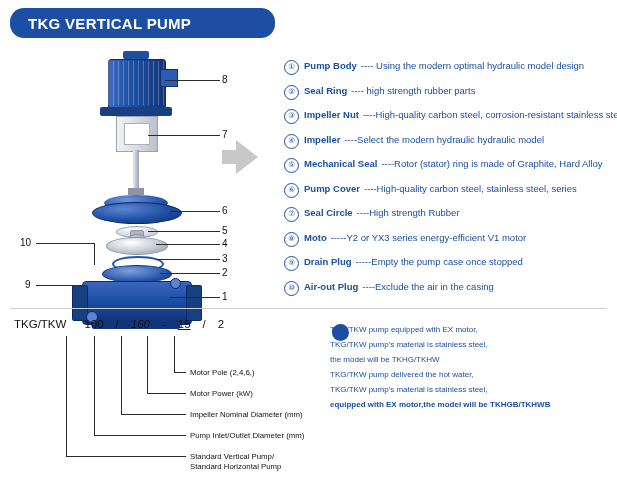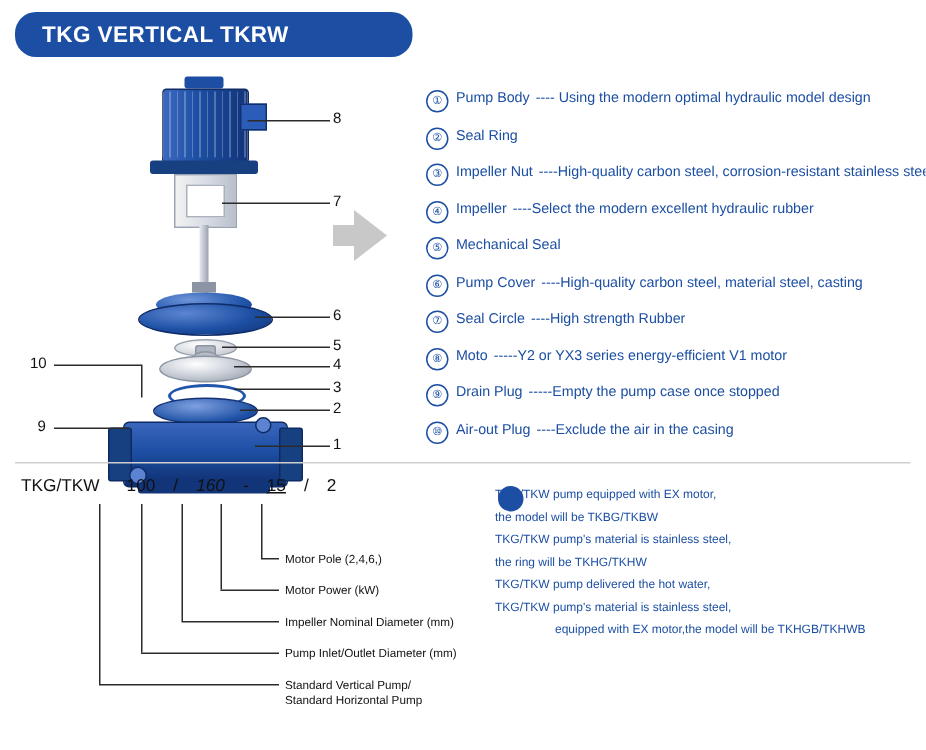"TKG VERTICAL TKRW" div.t { text: TKRW -> PUMP }
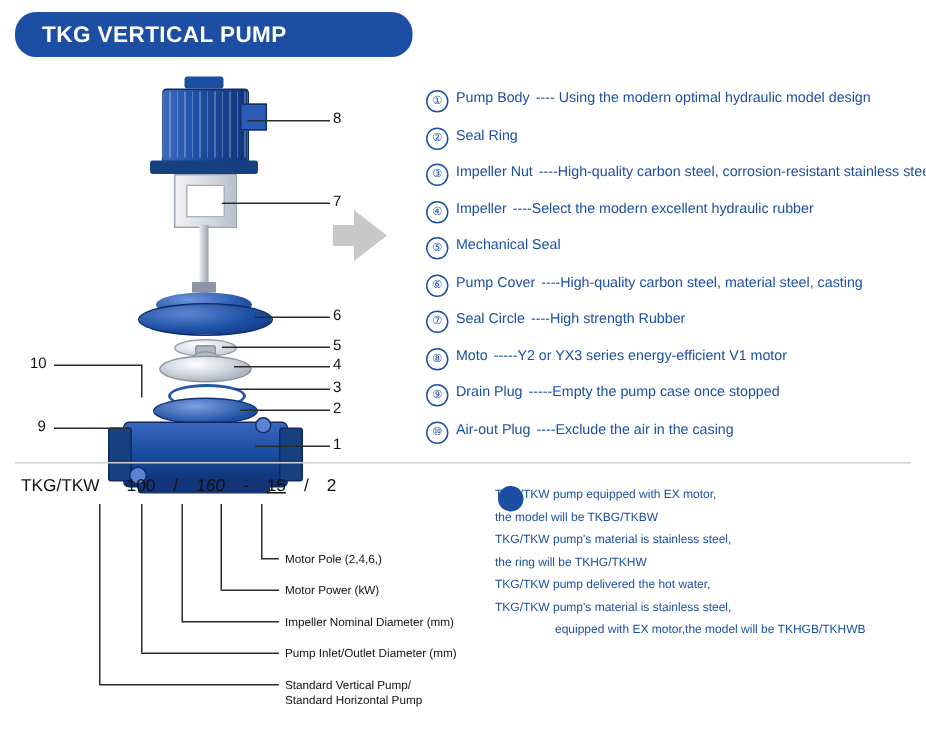"Pump Body" .legend b { font-weight: normal -> bold }
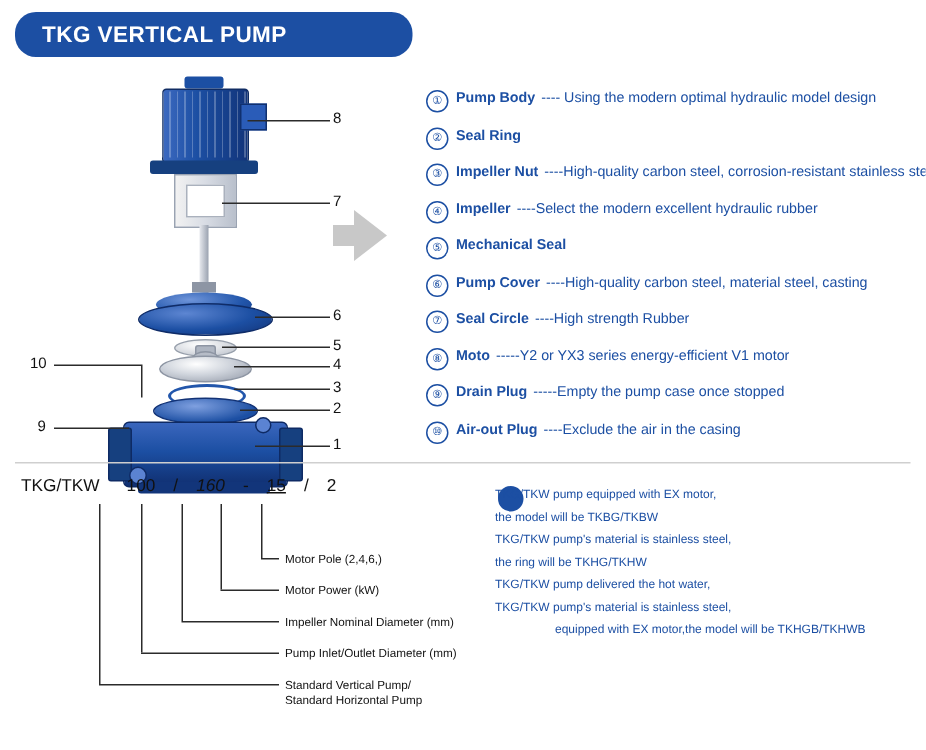"---- high strength rubber parts" span { html: none -> <span>---- high strength rubber parts</span> }
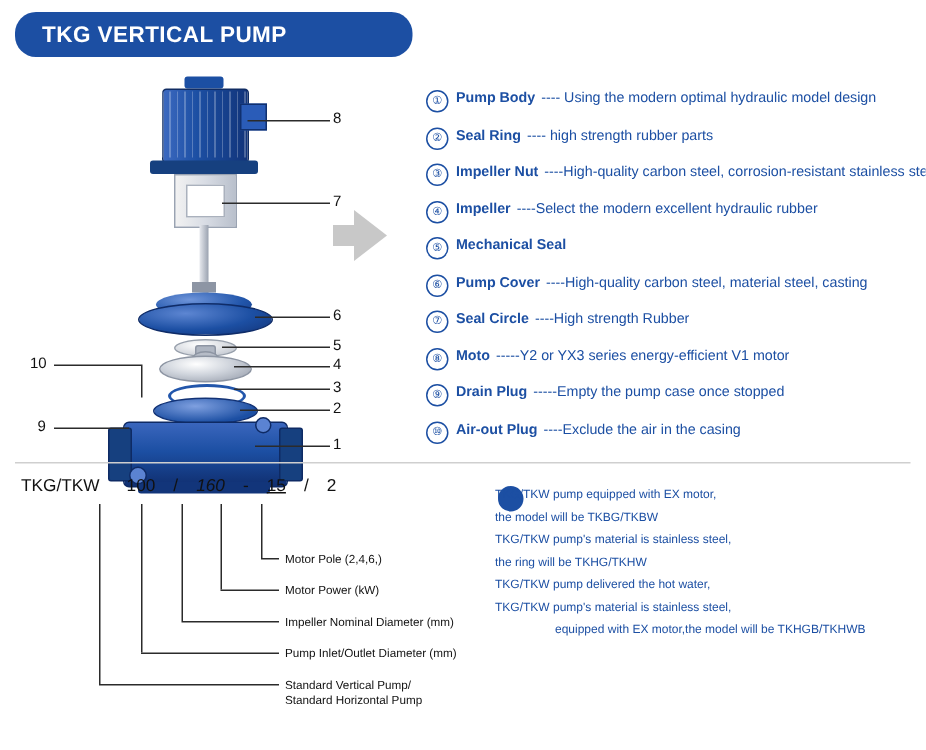"----Select the modern excellent" span { text: excellent hydraulic rubber -> hydraulic hydraulic model }
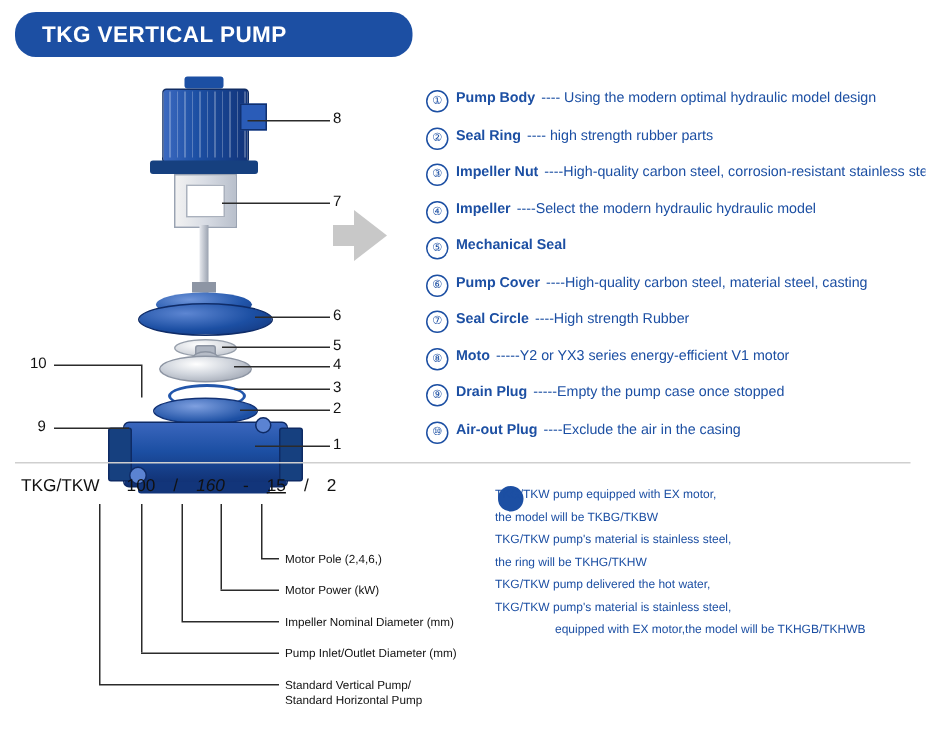"----Rotor (stator) ring is made" span { html: none -> <span>----Rotor (stator) ring is made of Graphite, Hard Alloy</span> }
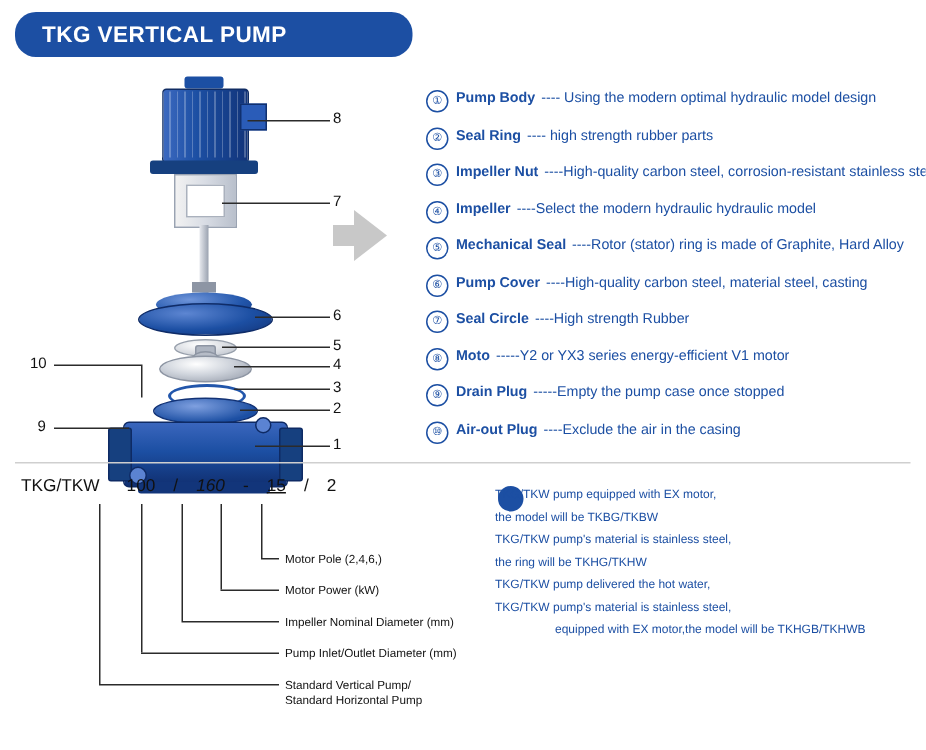"----High-quality carbon steel, material" span { text: material steel, casting -> stainless steel, series }
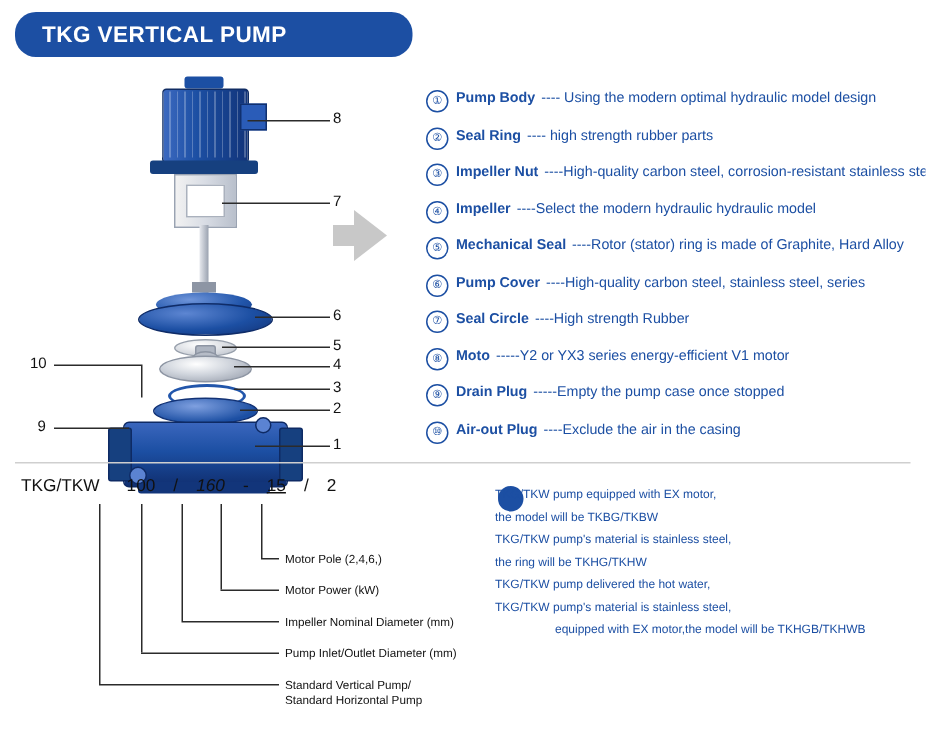"the model will be TKBG/TKBW" div.n { html: <div>the model will be TKBG/TKBW</div> -> none }
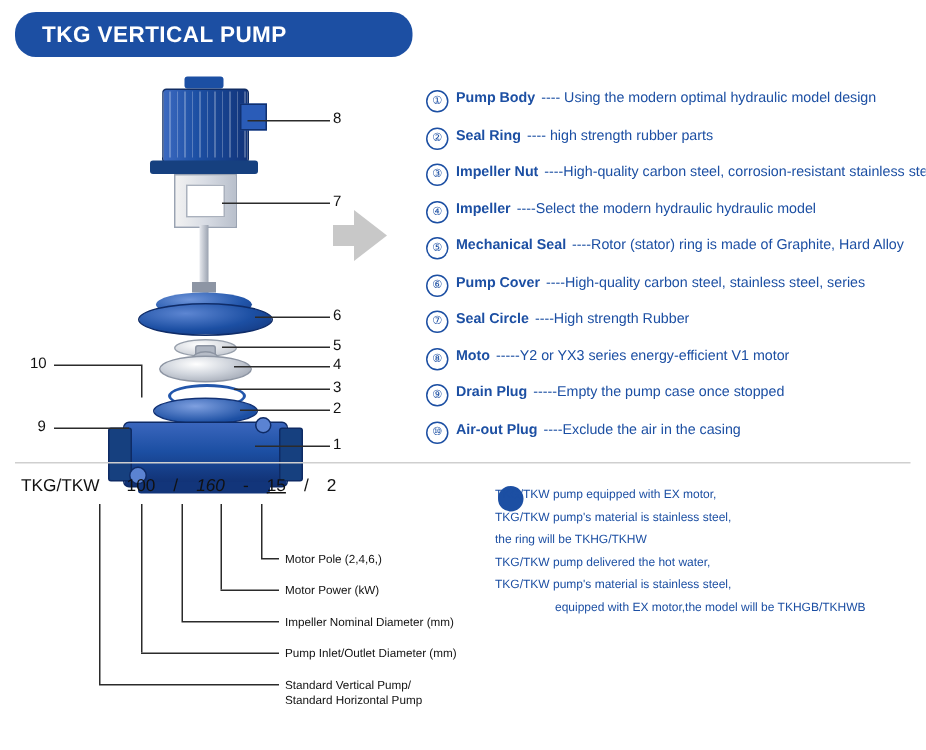"the ring will be TKHG/TKHW" div.n { text: ring -> model }
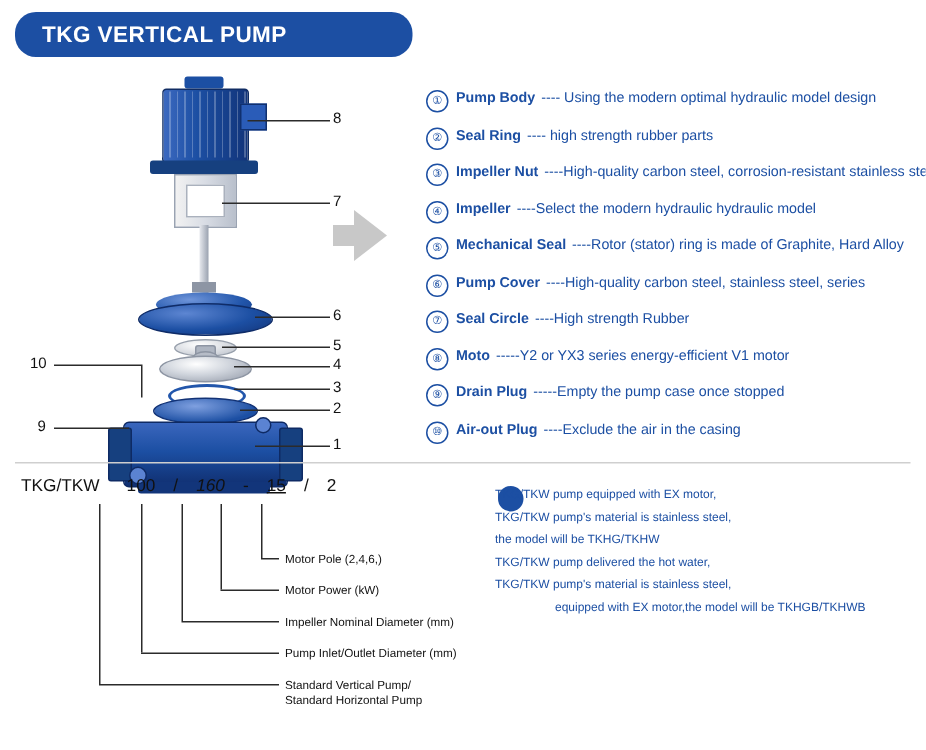"equipped with EX motor,the model" .notes .bold { font-weight: normal -> bold; margin-left: 40px -> none }
